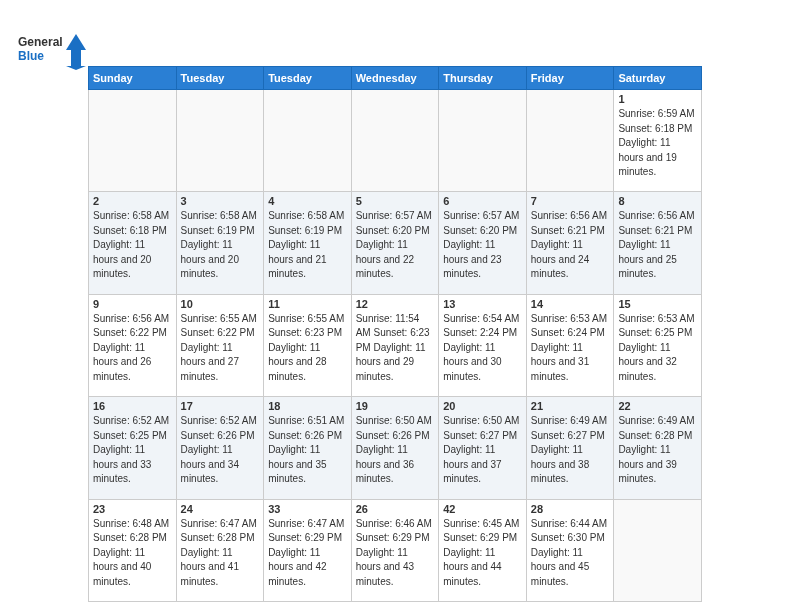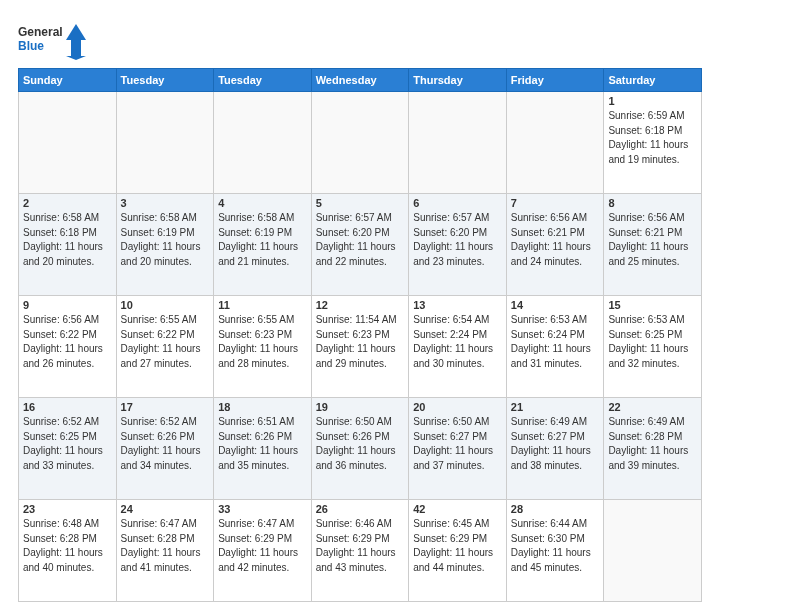"General" .page { flex-direction: column -> row; padding: 20px 18px 10px 18px -> 30px 18px 10px 18px }
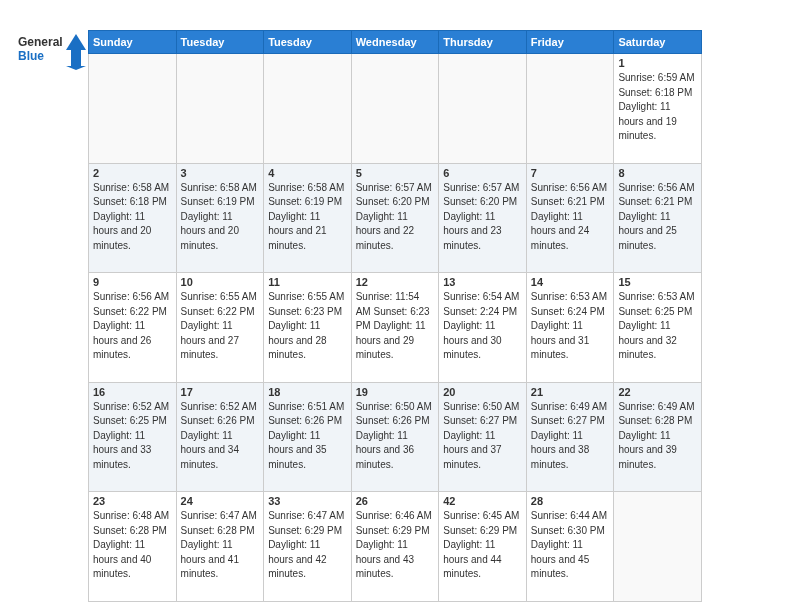"Sunday" .calendar { margin-top: none -> 36px }
